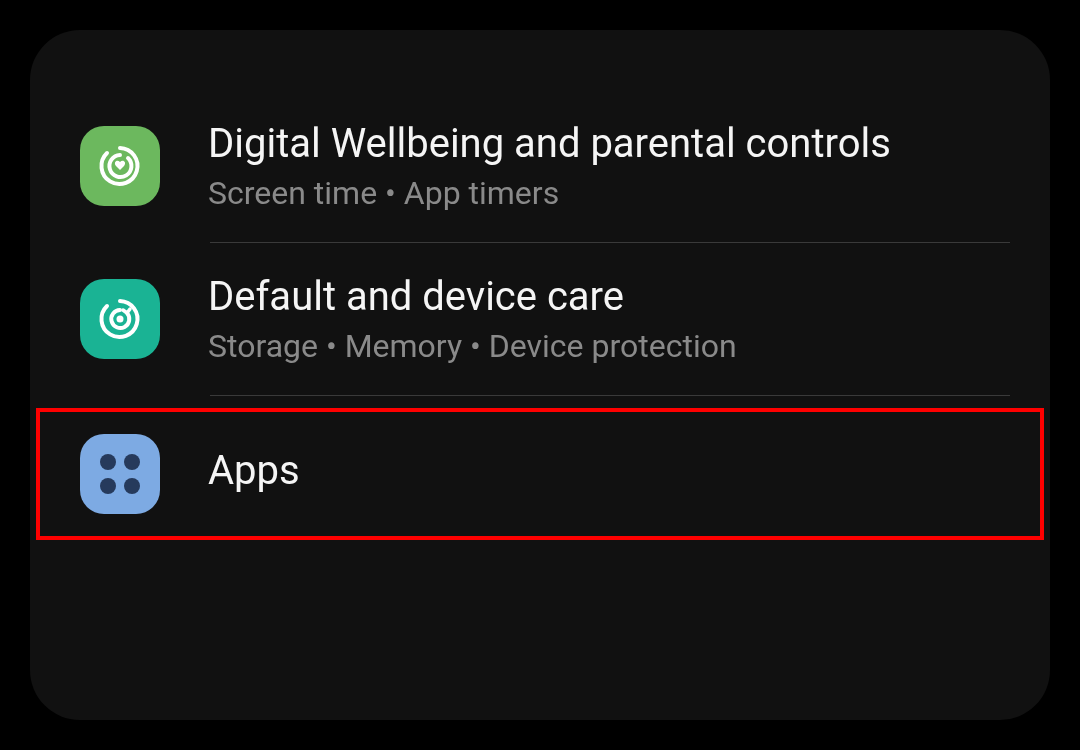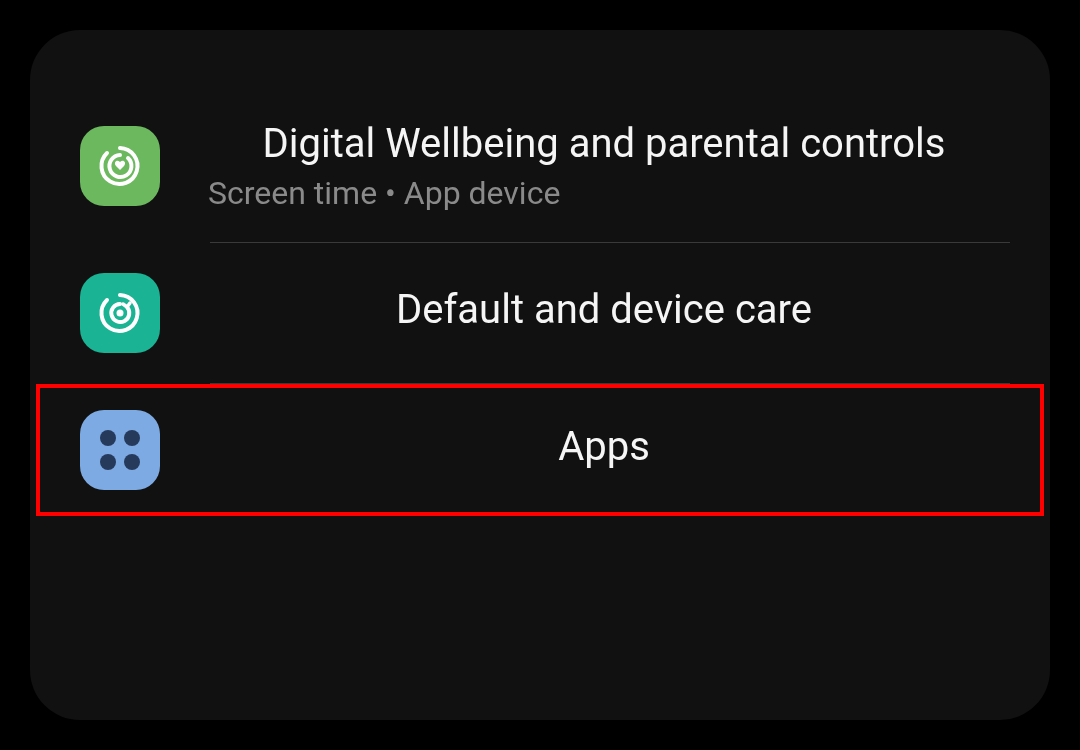"Digital Wellbeing and parental controls" .item-title { text-align: center -> none }
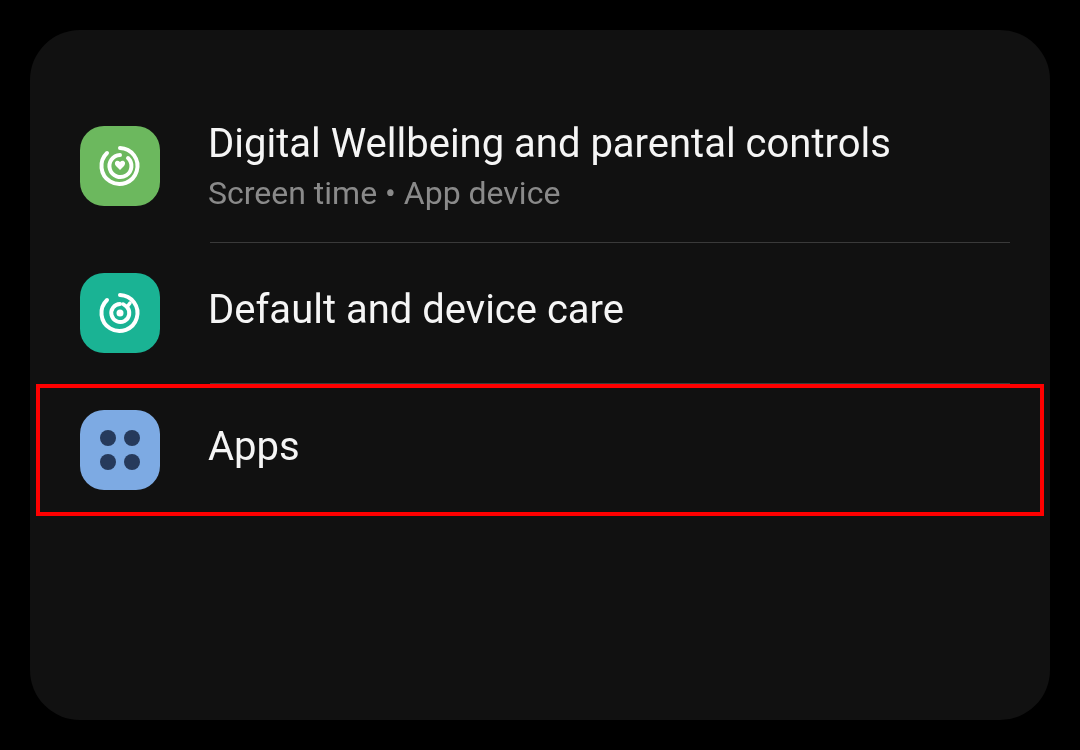"Screen time • App device" div.item-subtitle { text: device -> timers }
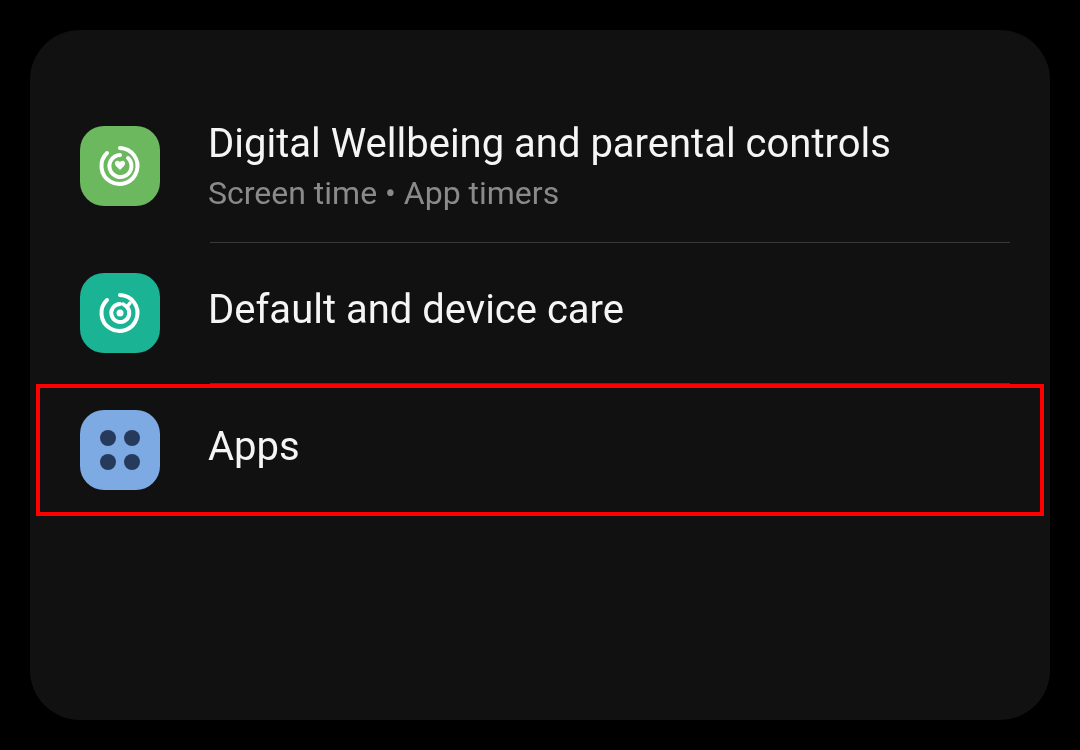"Storage • Memory • Device" div.item-subtitle { html: none -> <div>Storage • Memory • Device protection</div> }
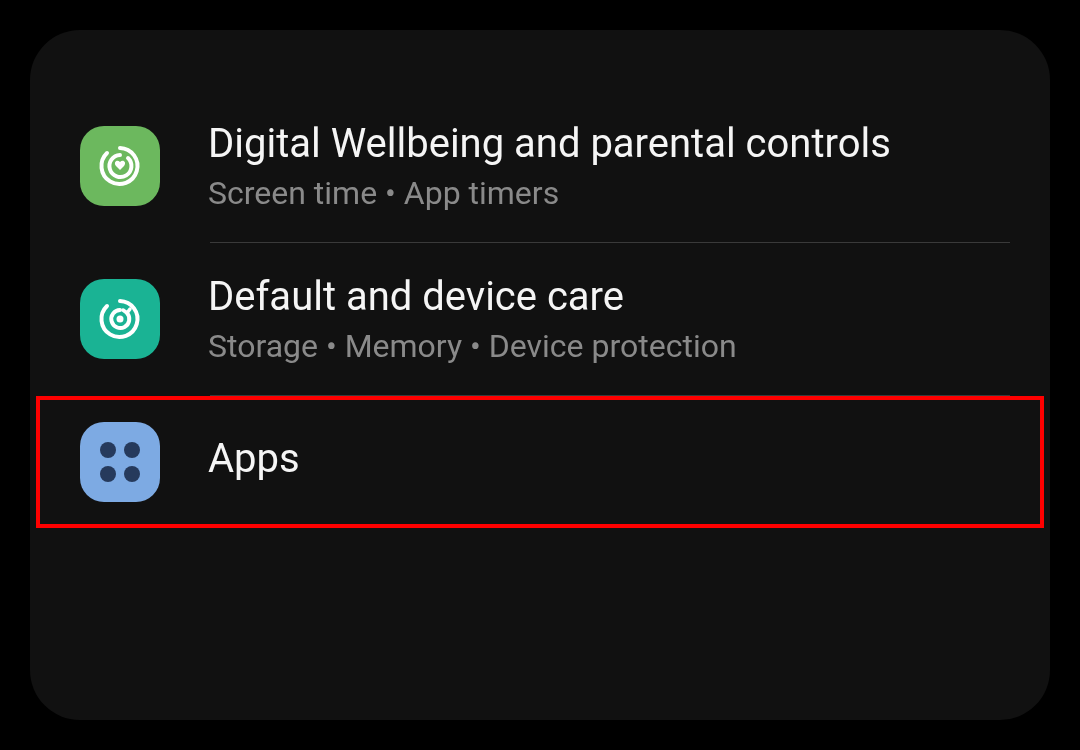"Apps" .settings-item.highlighted { margin: 0 6px -> 12px 6px }
